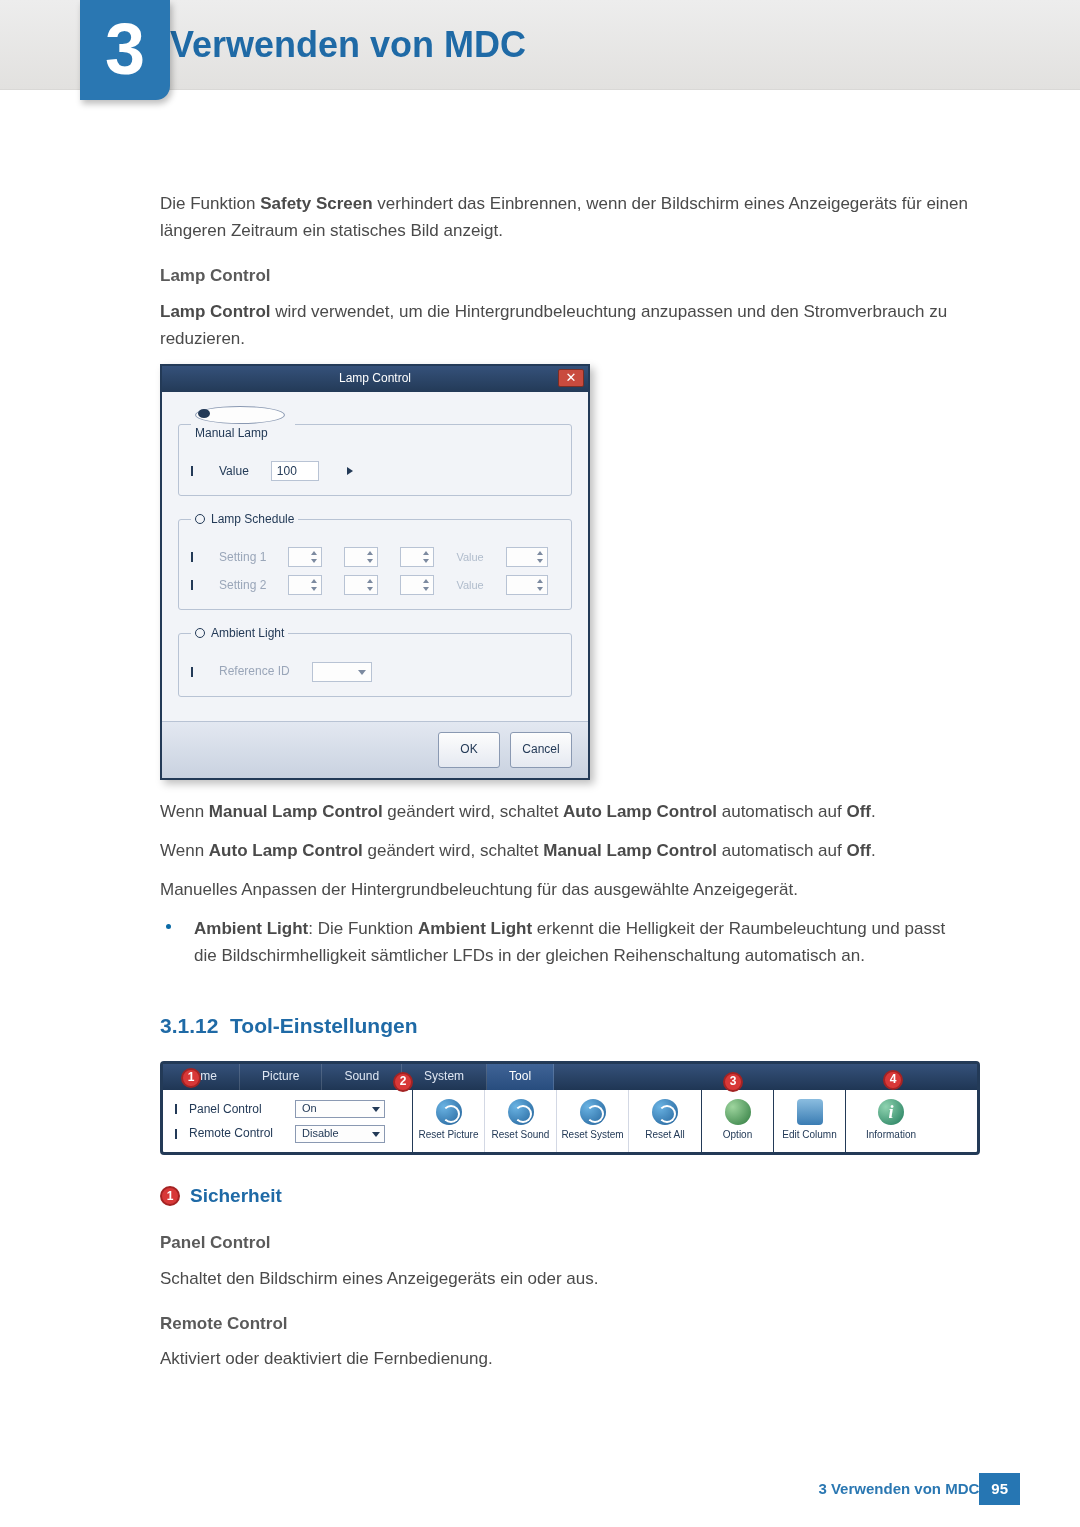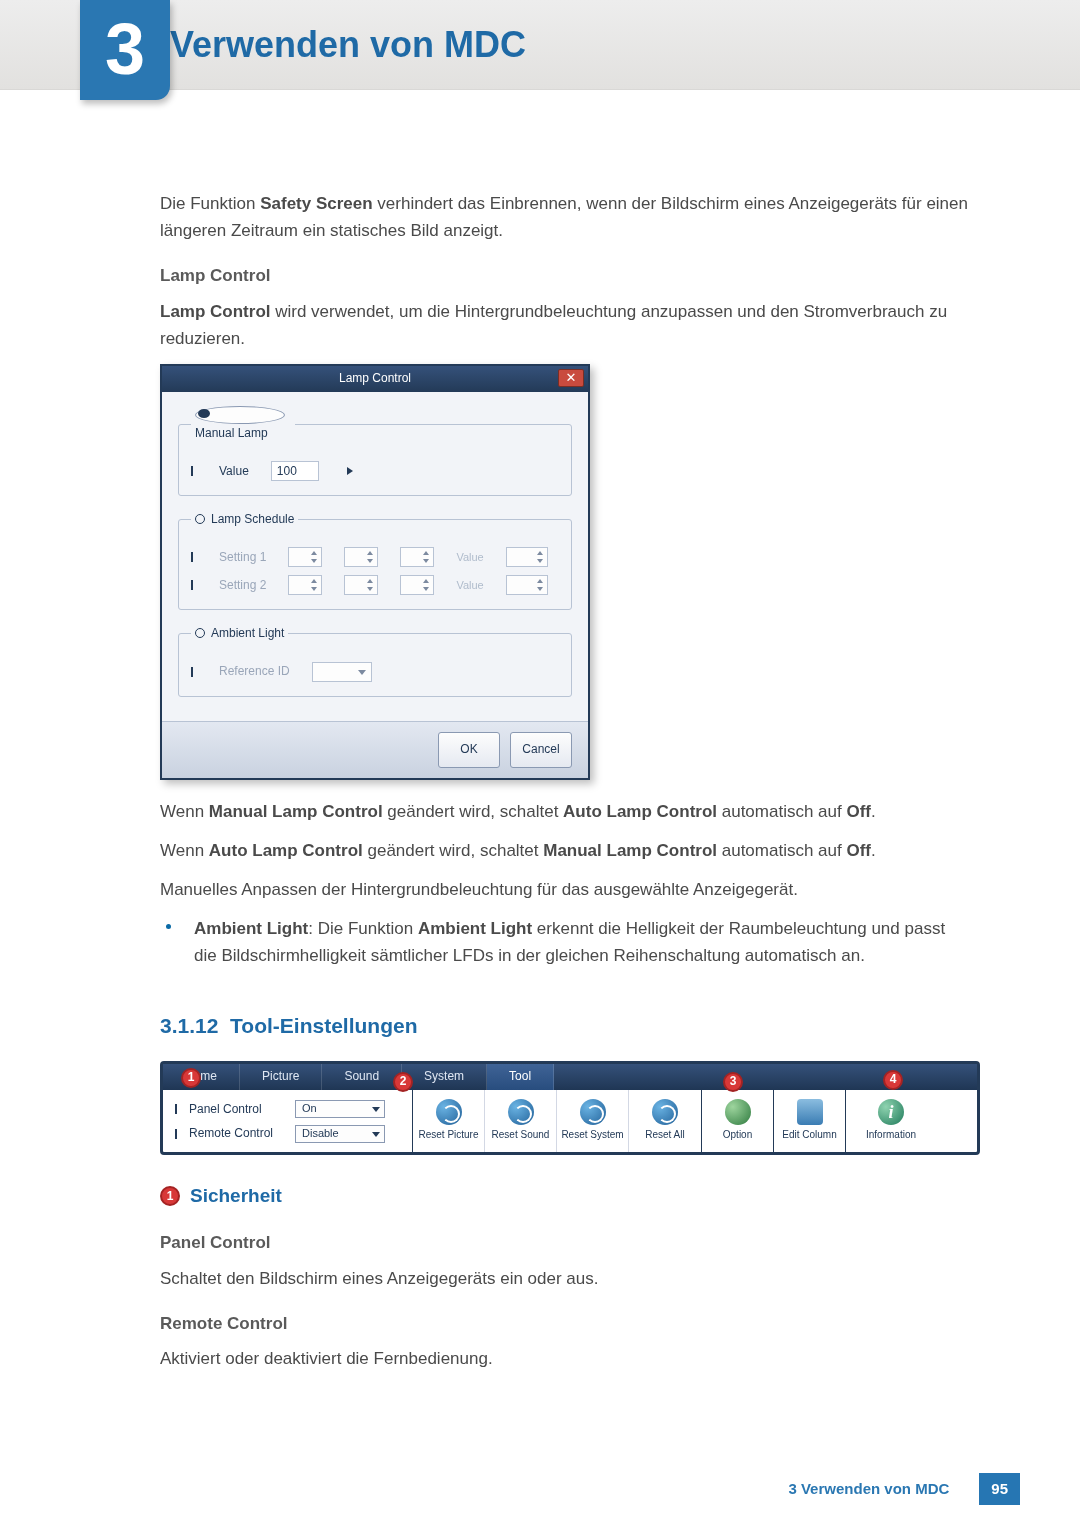"3 Verwenden von MDC" .footer { gap: 30px -> 0 }
